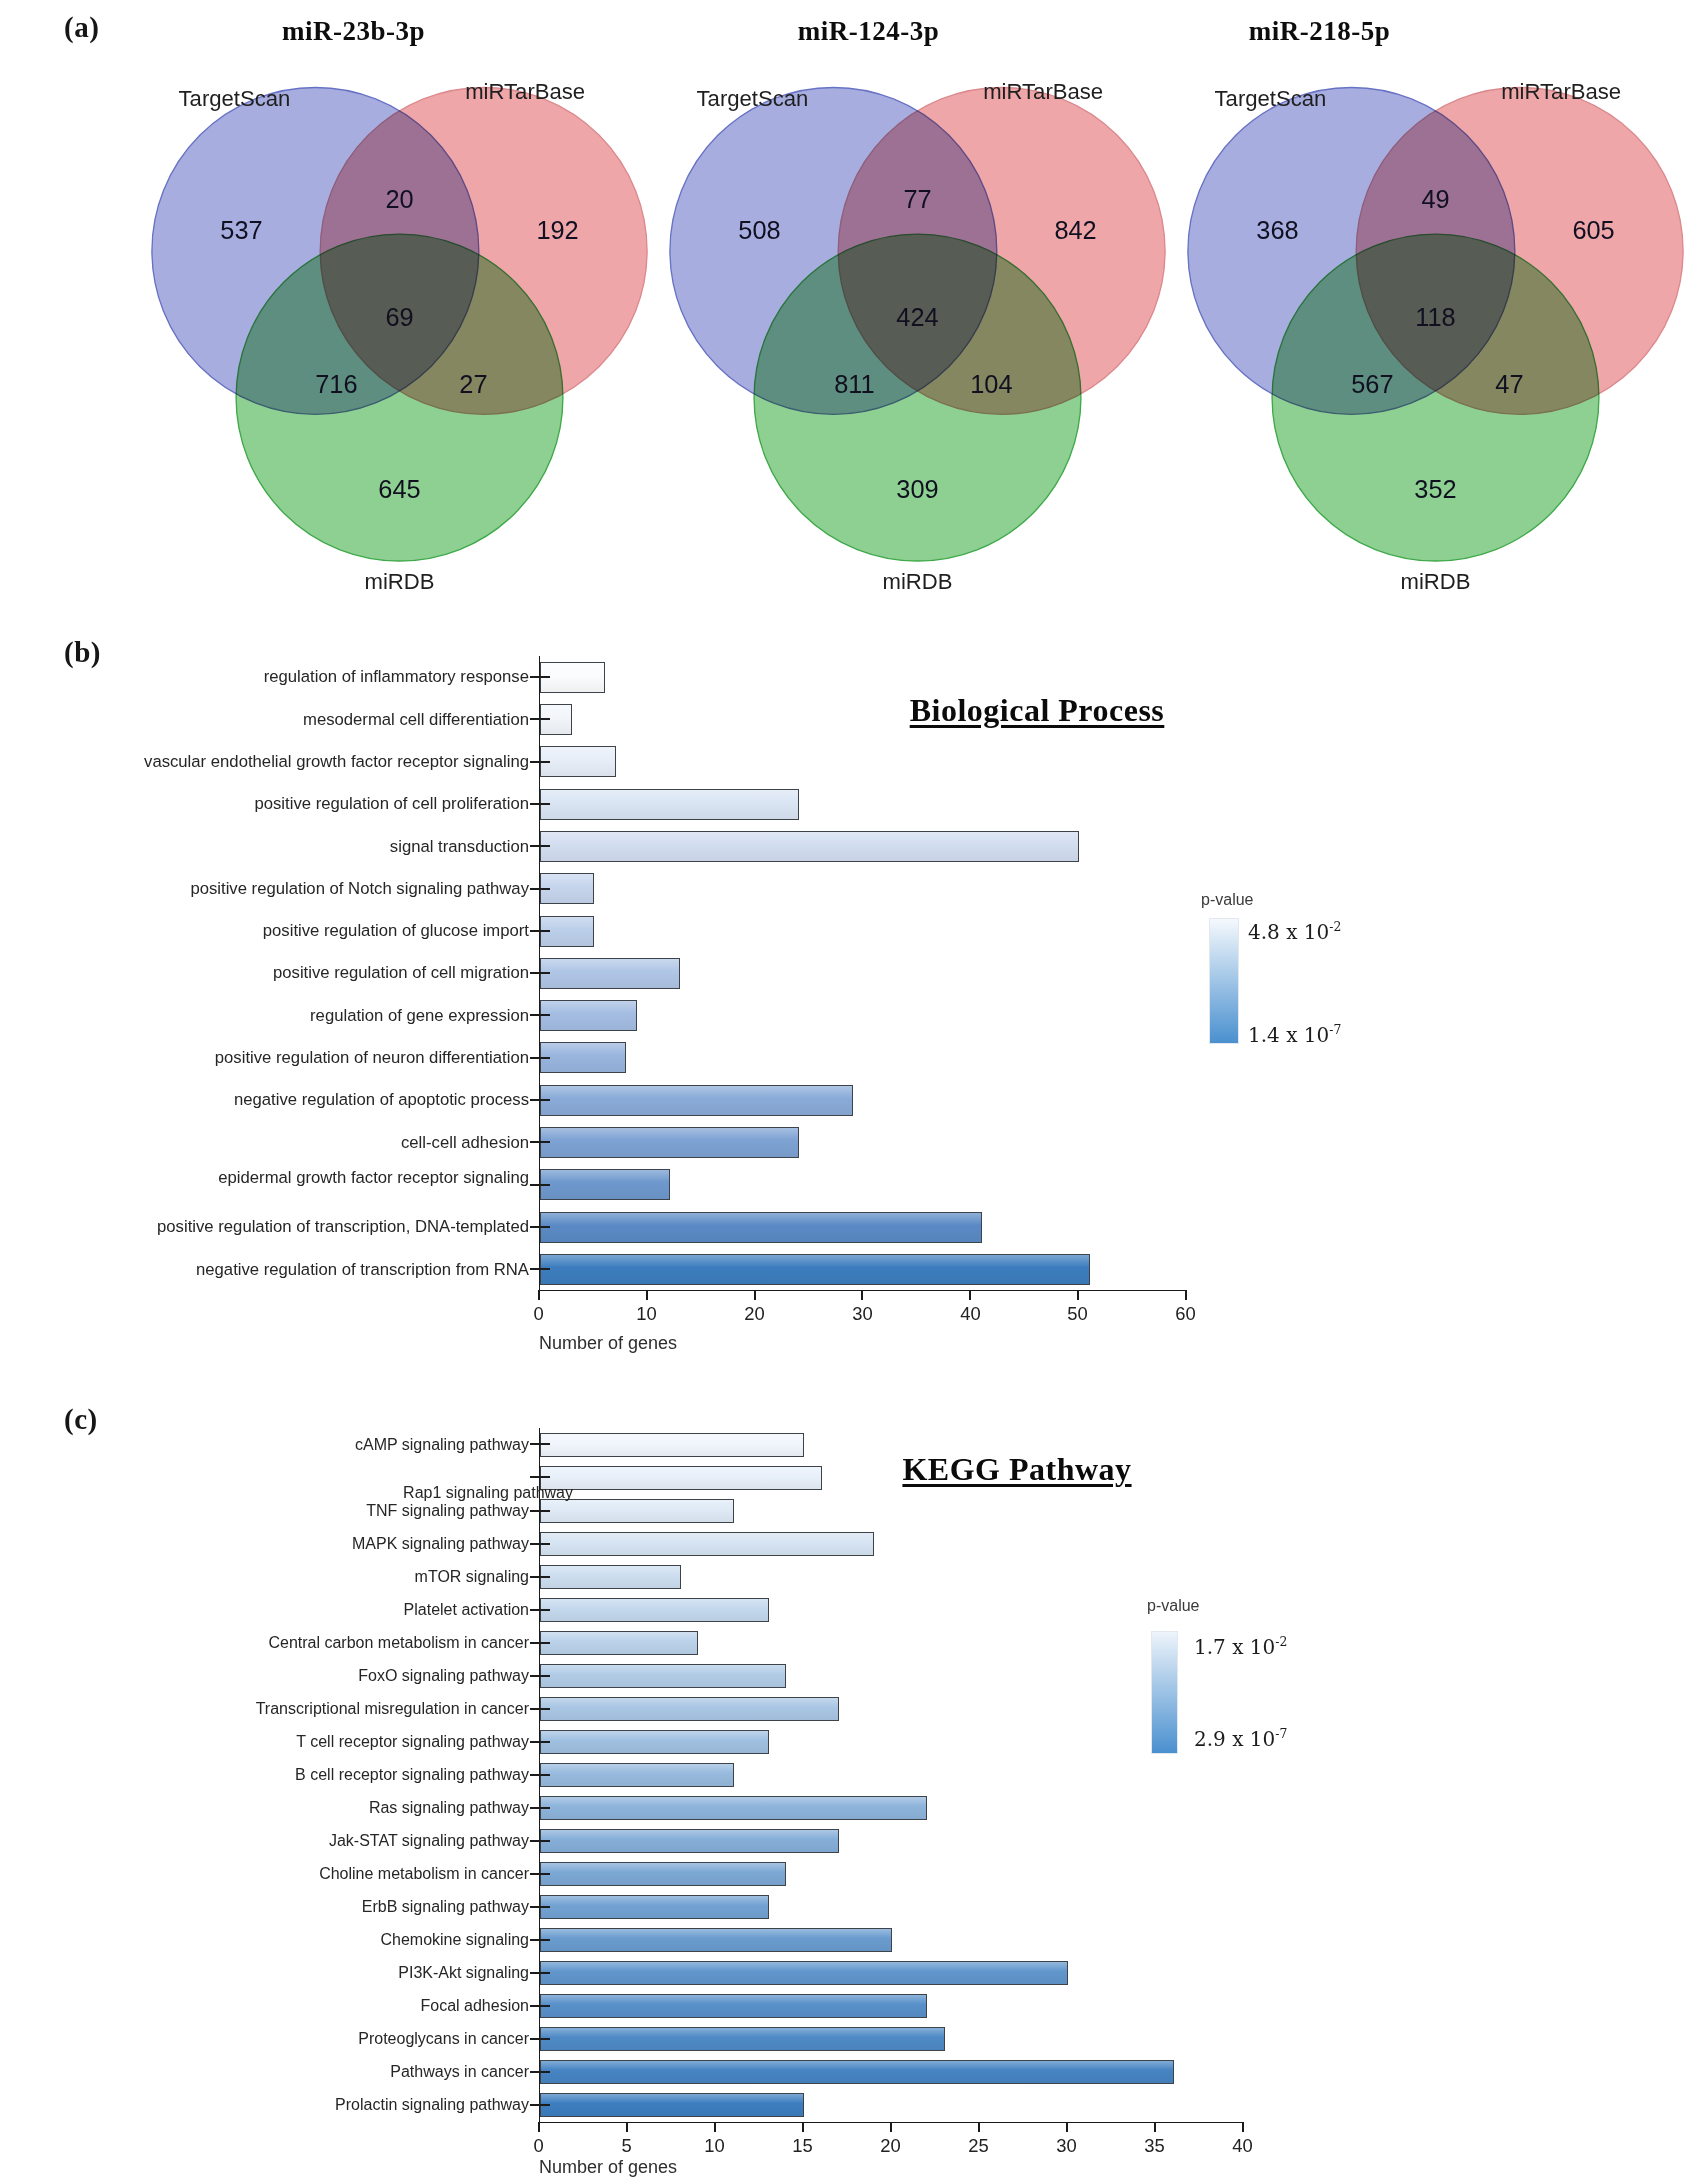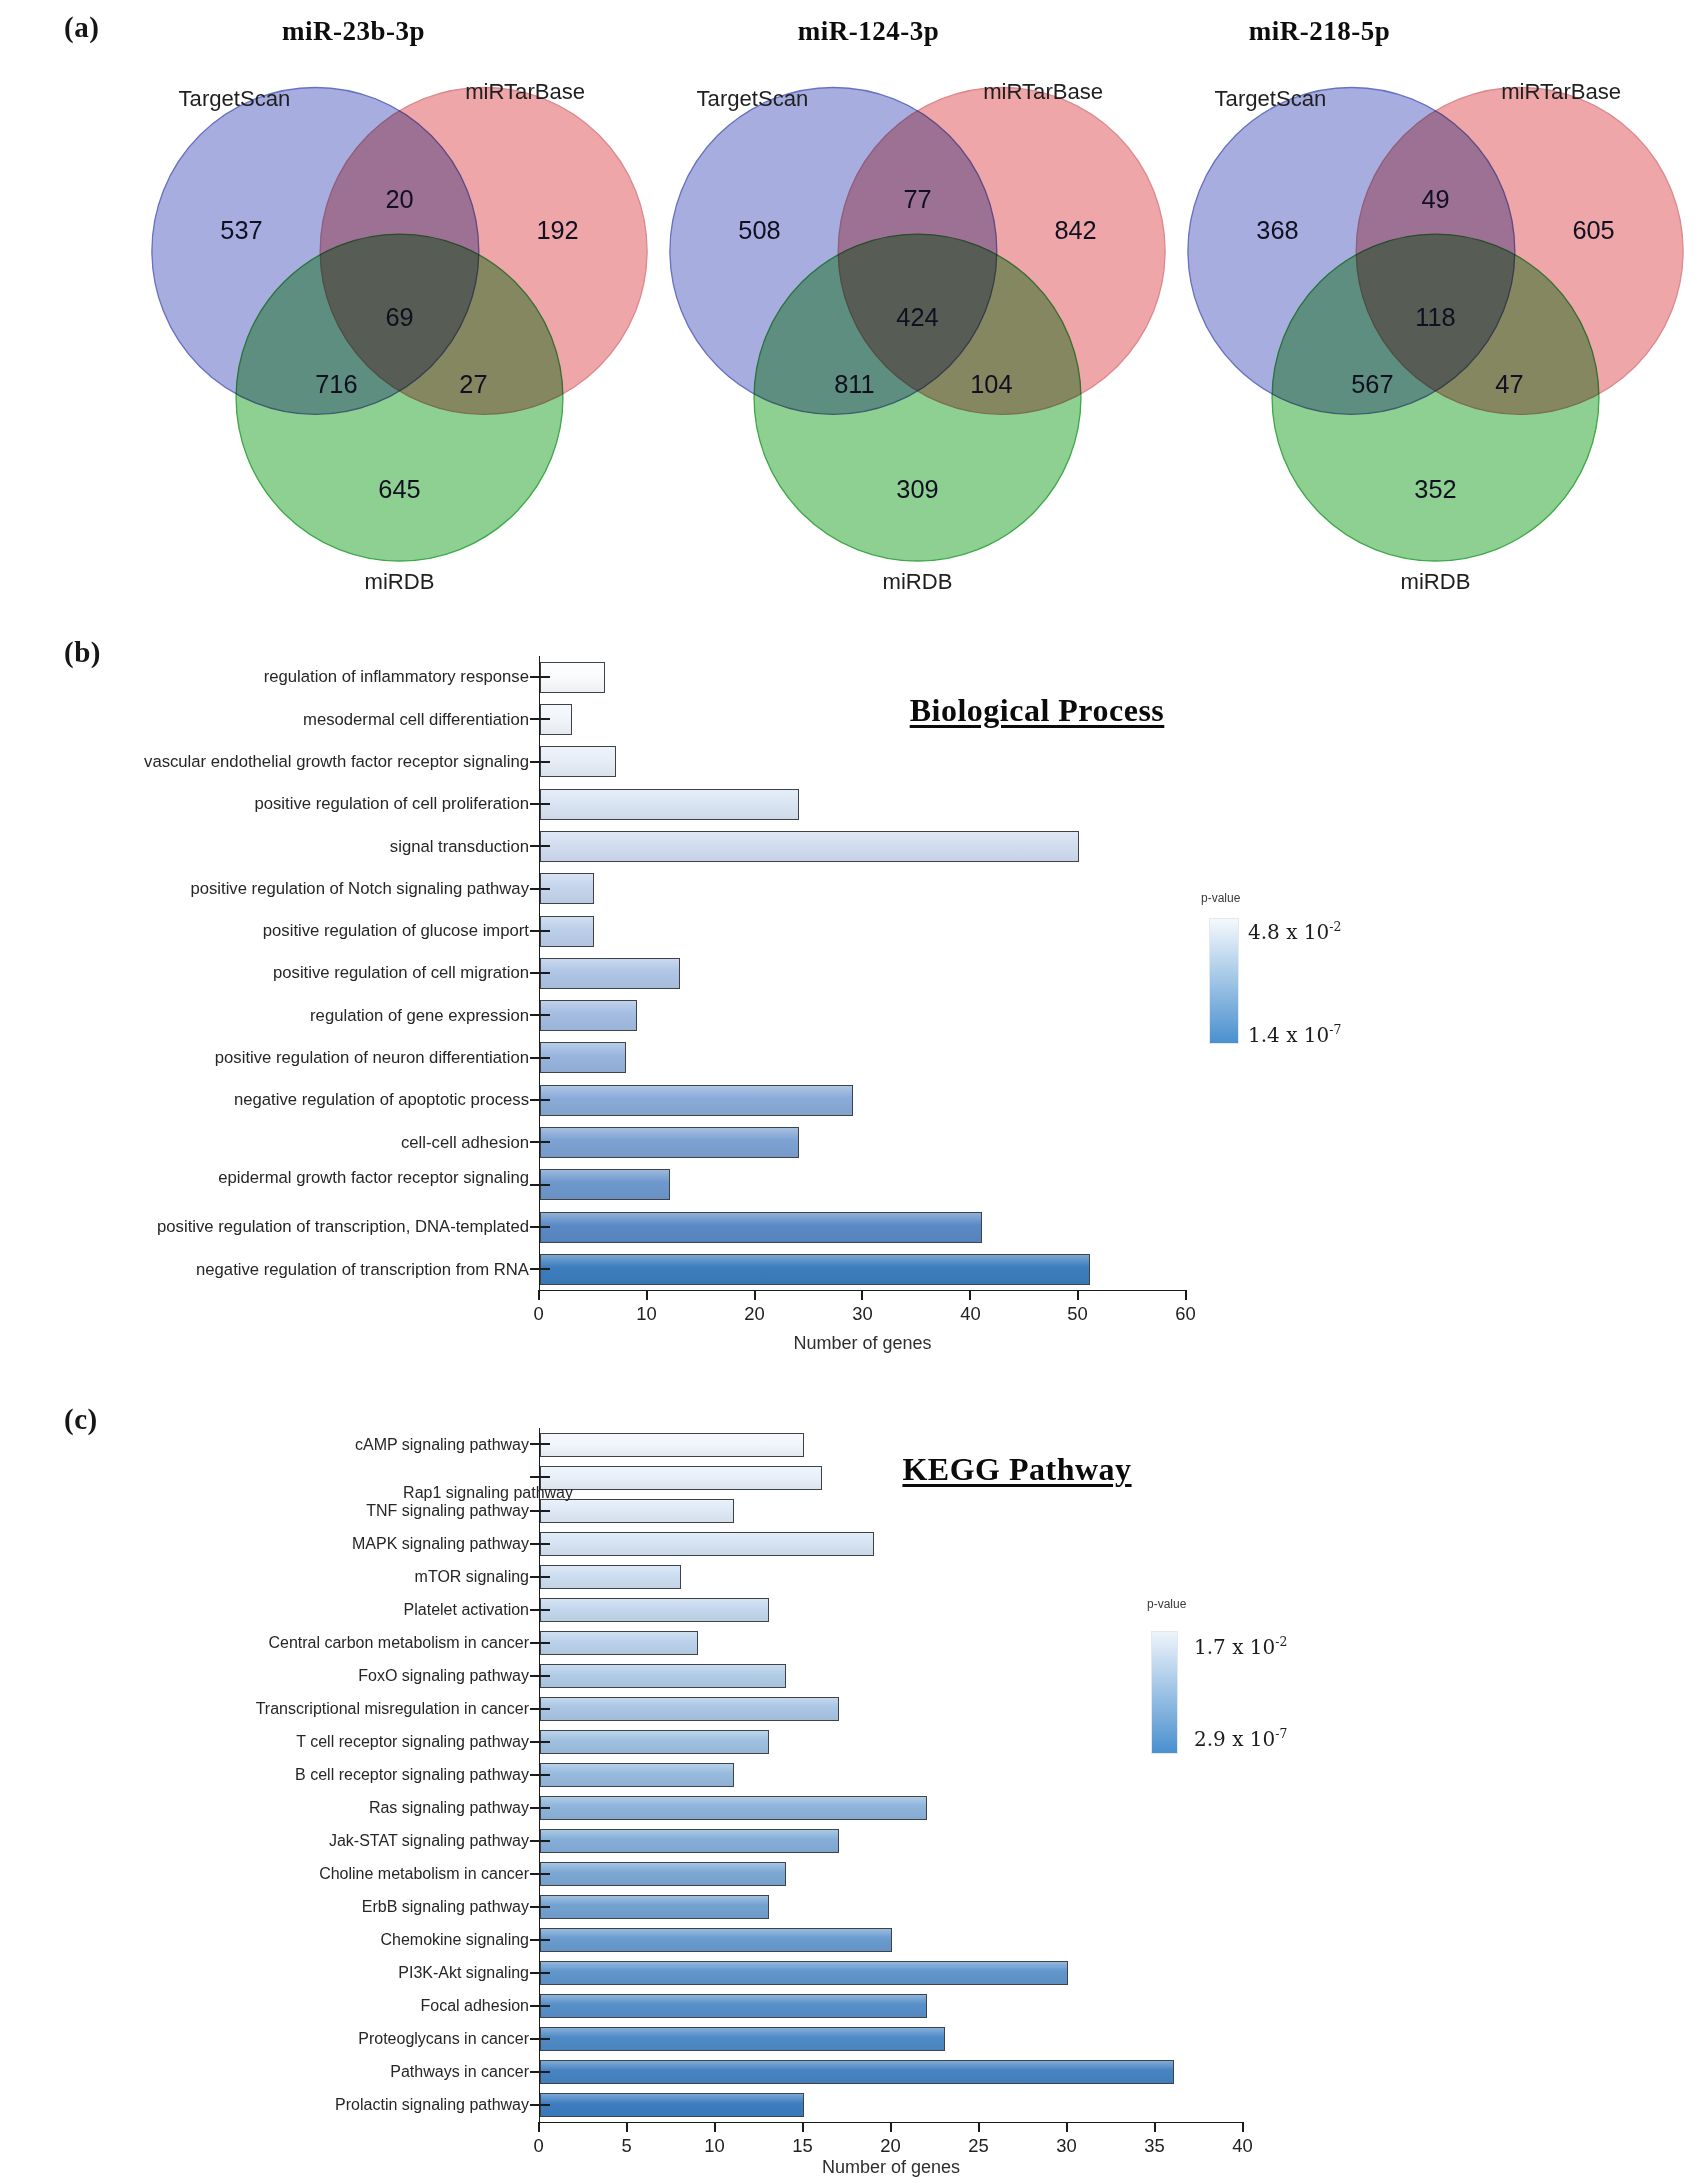"p-value" .legend-label { font-size: 12px -> 16px }
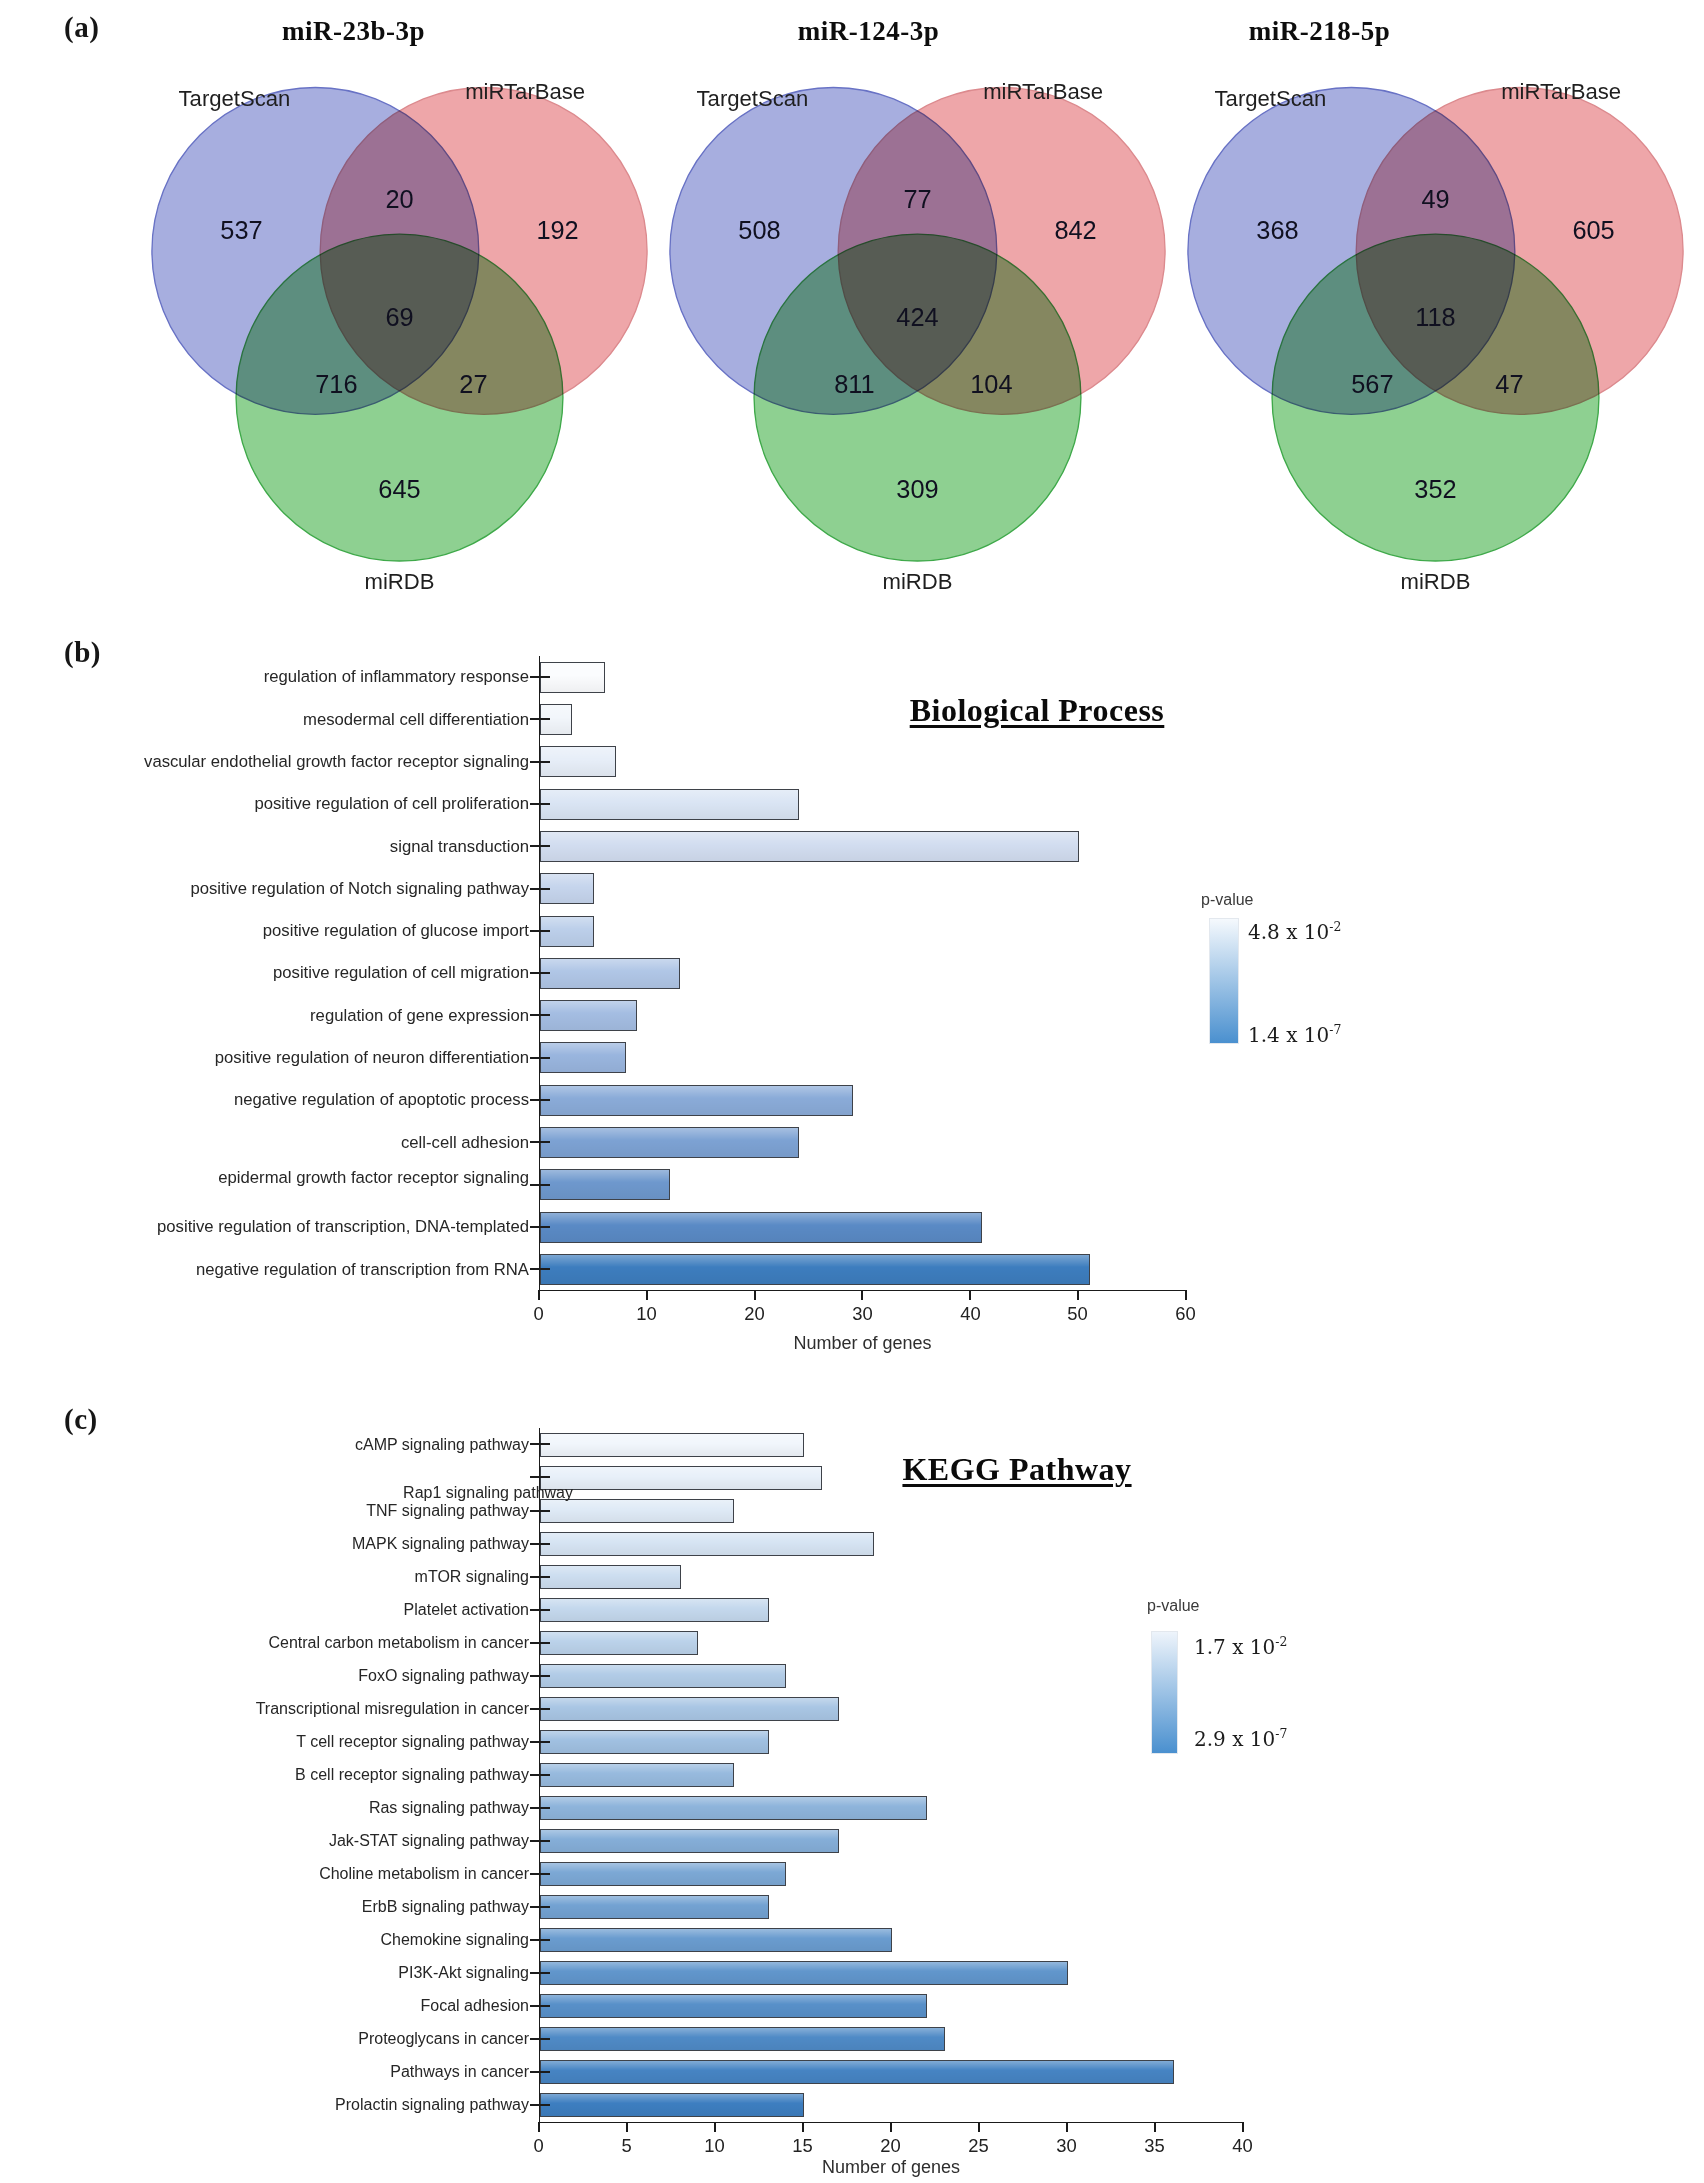"Number of genes" .xlabel { text-align: center -> none }
